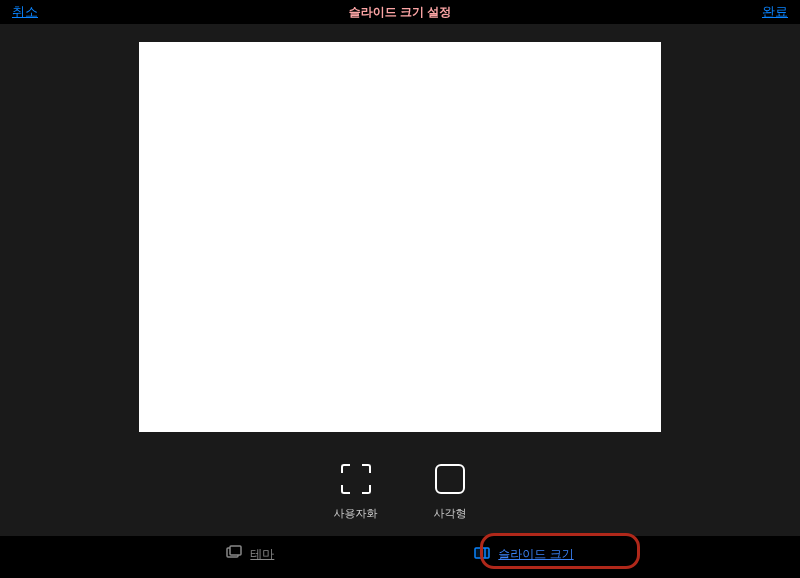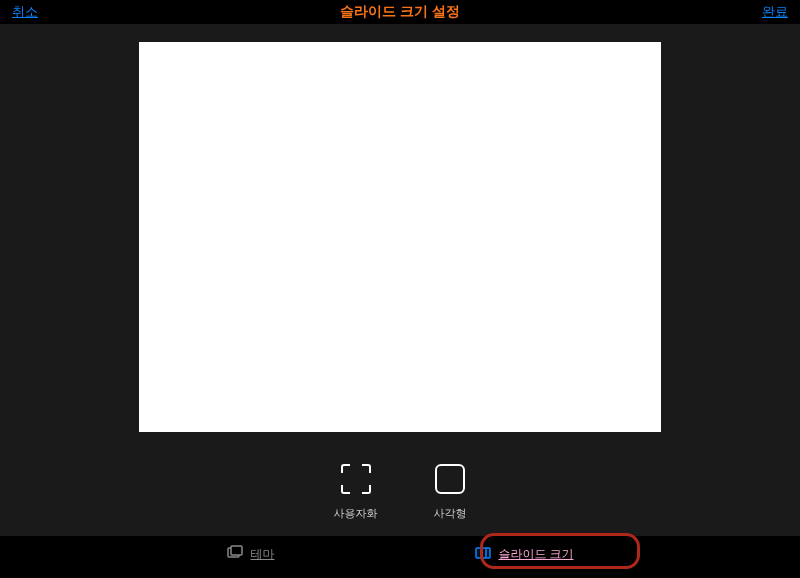"슬라이드 크기 설정" .header-title { color: #f97316 -> #fca5a5; font-size: 14px -> 12px }
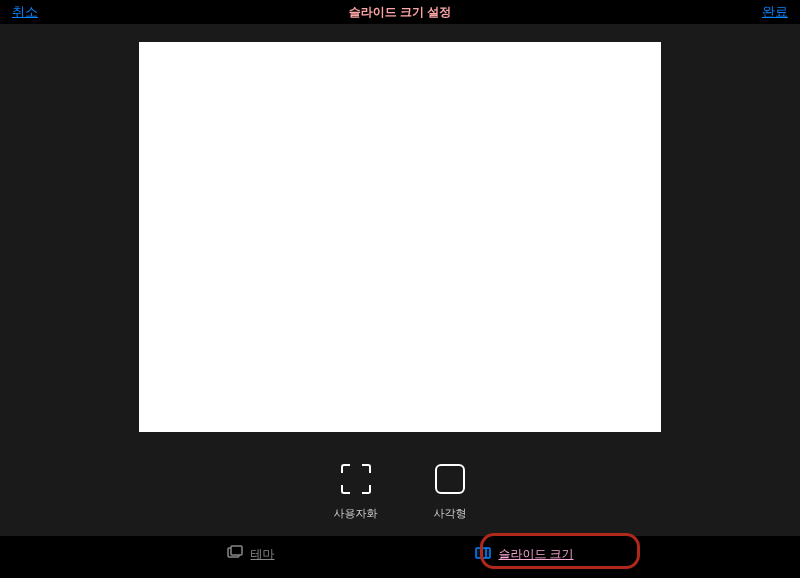"테마" .footer-item { font-family: Liberation Serif, serif -> none }
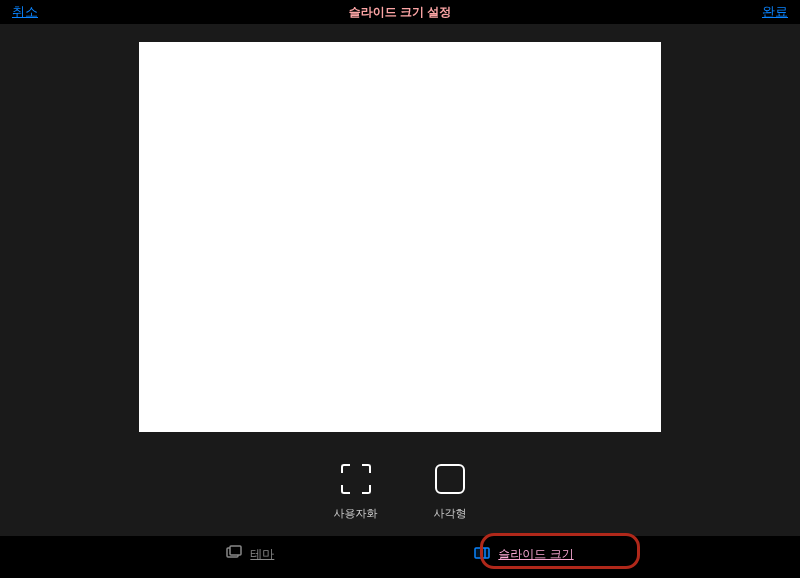"슬라이드 크기" .footer-item.active { color: #f9a8d4 -> #3b82f6 }
